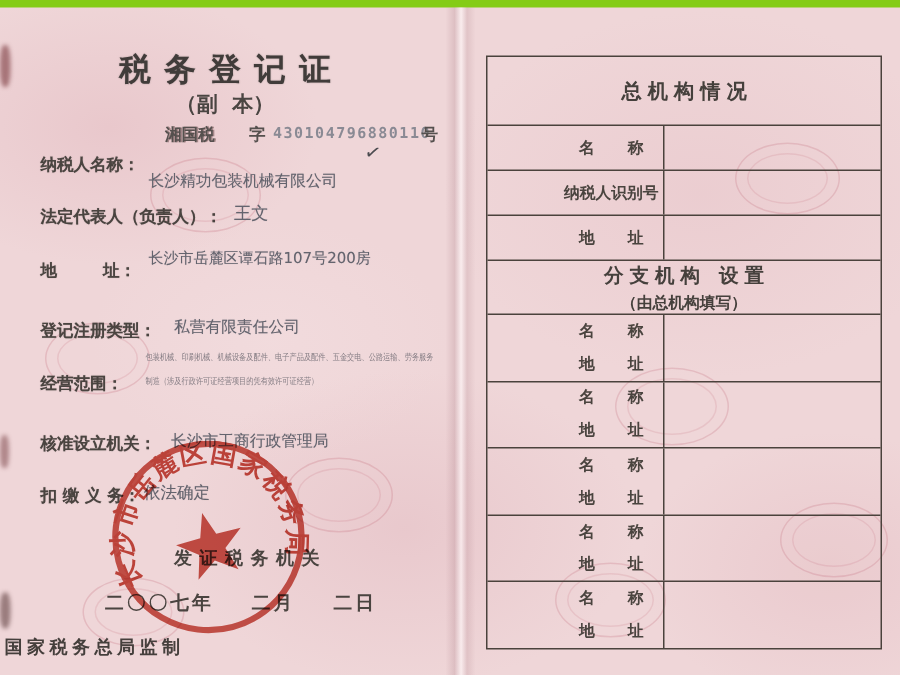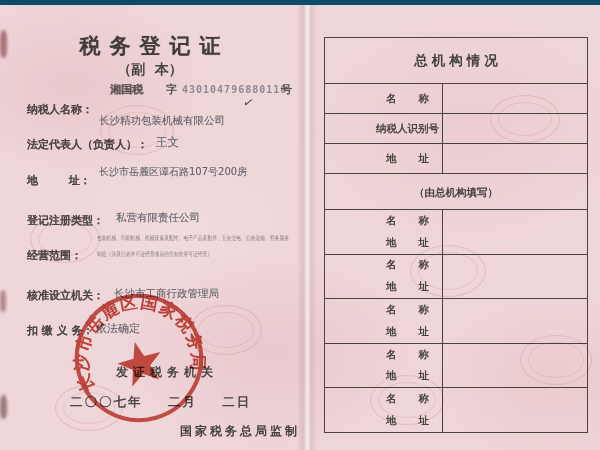"税务登记证" .stage { background: #0c4a6e -> #84cc16 }
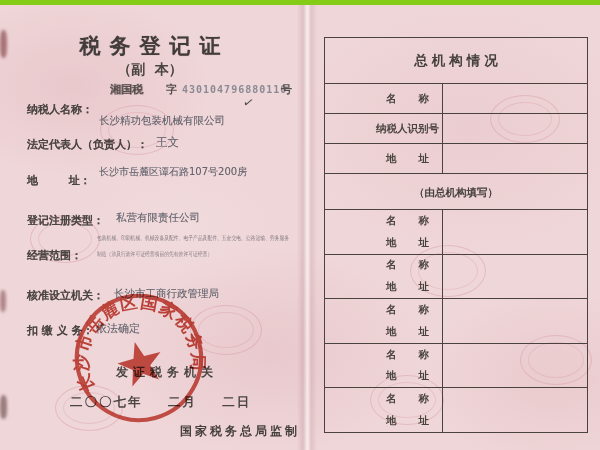"分支机构 设置" div.th1 { html: none -> <div>分支机构 设置</div> }
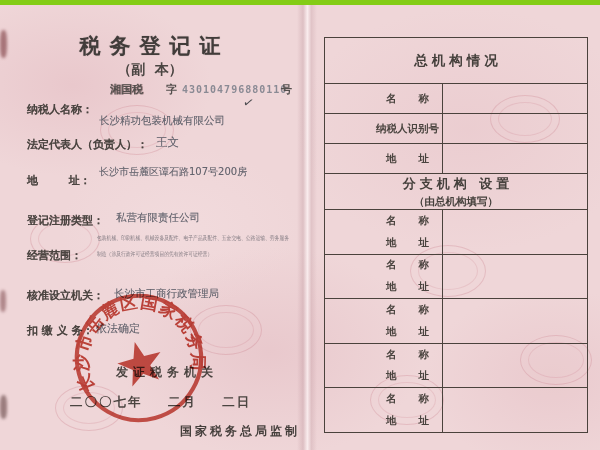"国家税务总局监制" .footer { text-align: right -> left }
